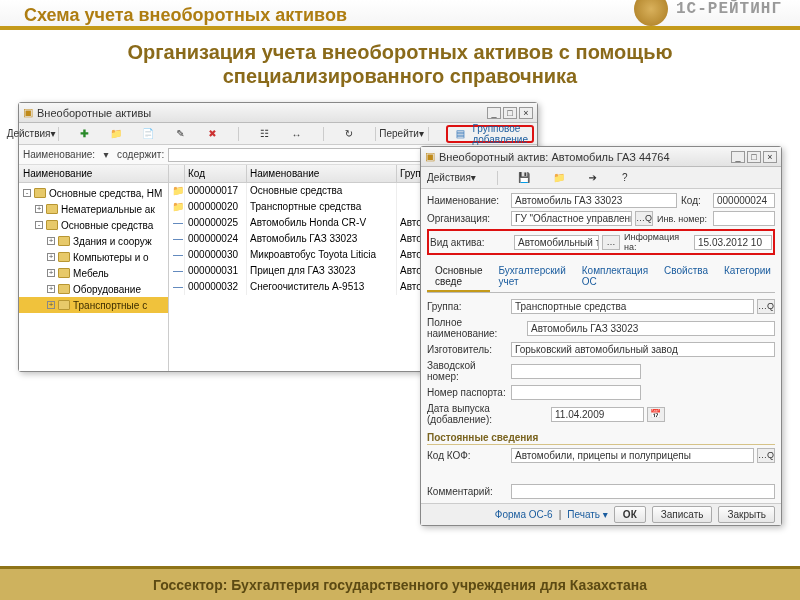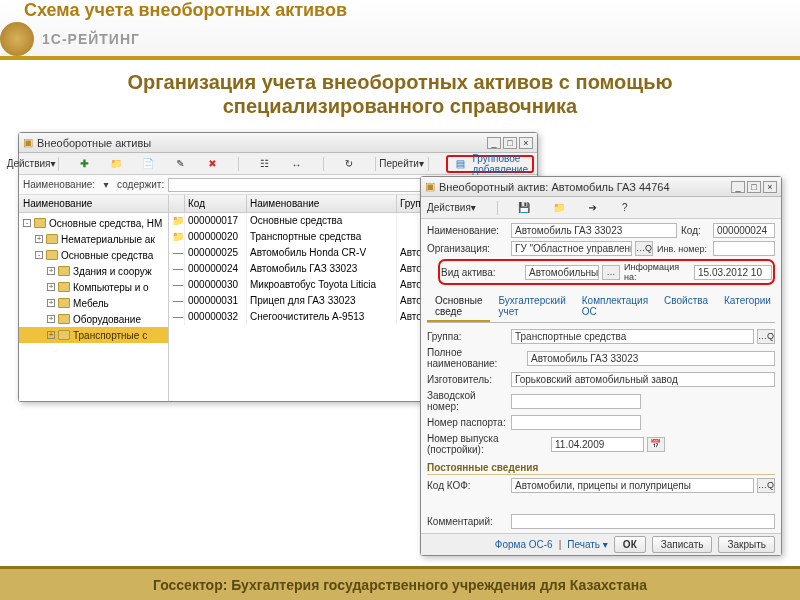"Схема учета внеоборотных активов" .header { align-items: flex-start -> flex-end; flex-direction: column -> none; height: 60px -> 30px }
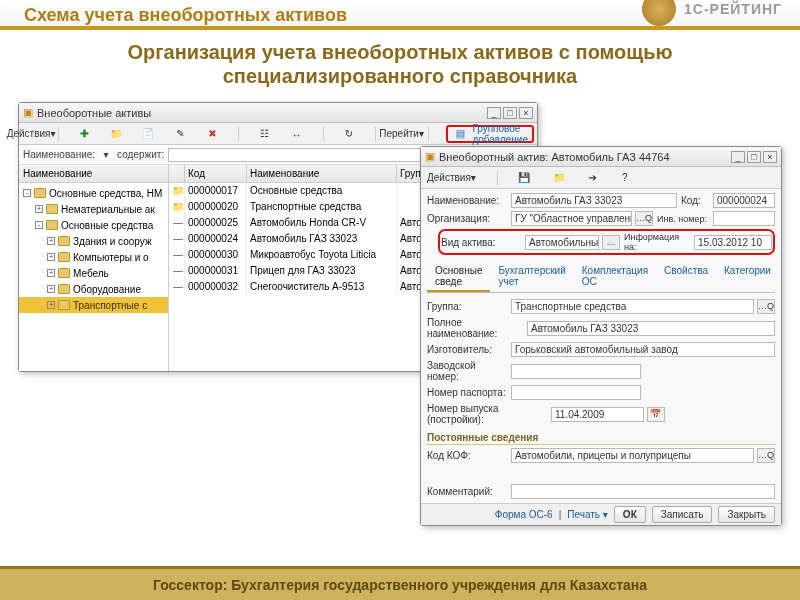"1С-РЕЙТИНГ" .brand { font-family: none -> Liberation Mono, monospace; font-size: 14px -> 16px }
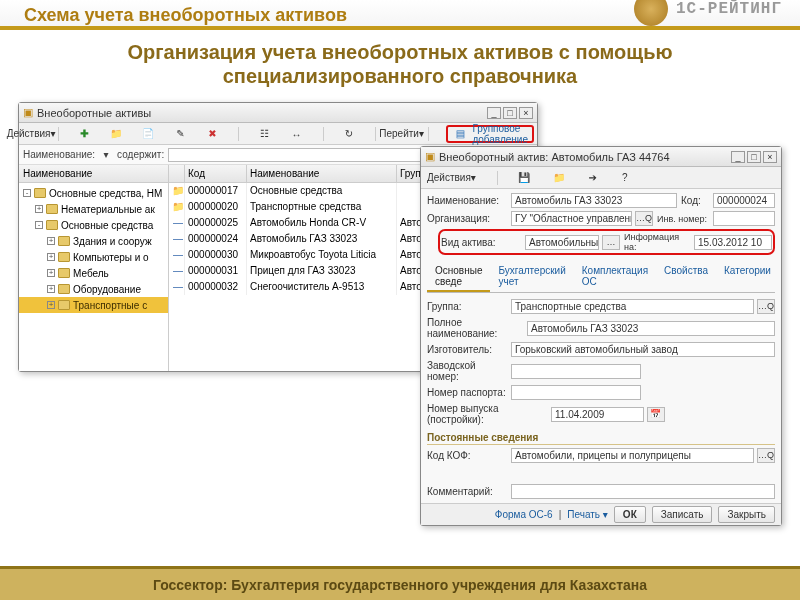"Вид актива:" .red-inline { border-radius: 7px -> 0; margin-left: 11px -> none }
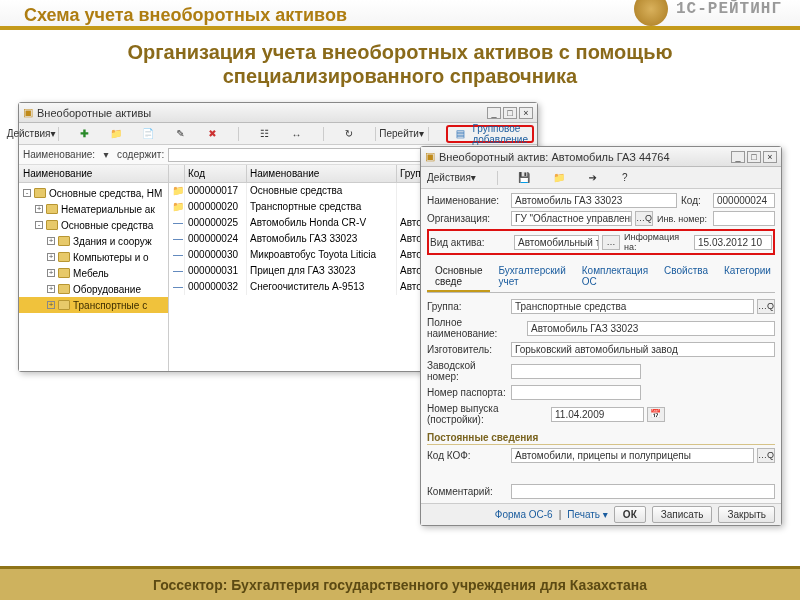"Номер выпуска (постройки):" div.flabel { text: Номер выпуска (постройки -> Дата выпуска (добавление }
